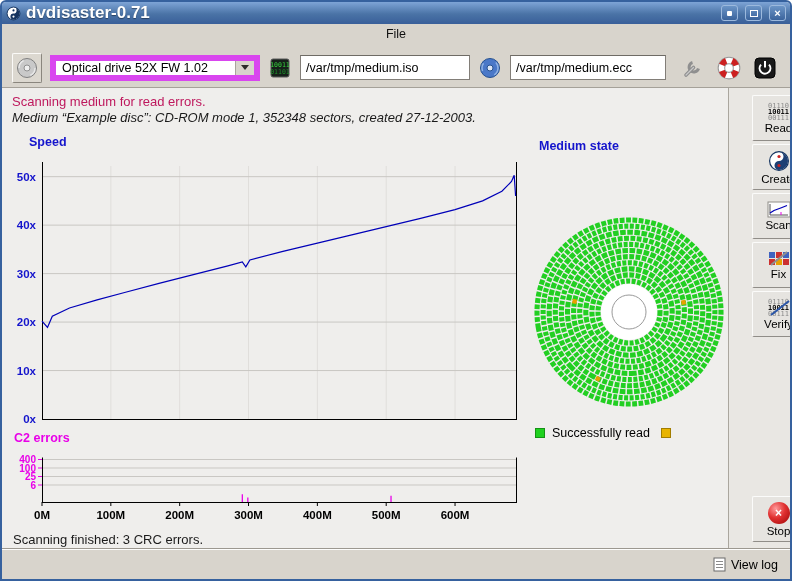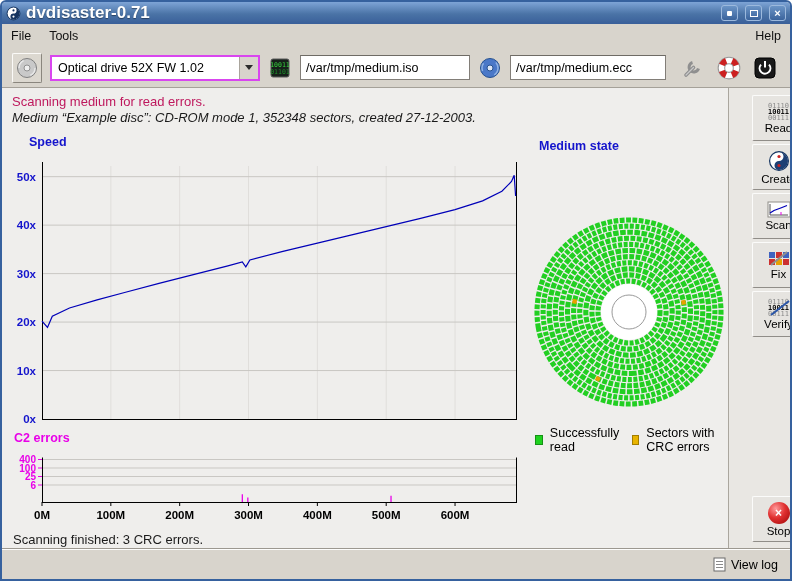"File" .menubar { flex-direction: none -> column }
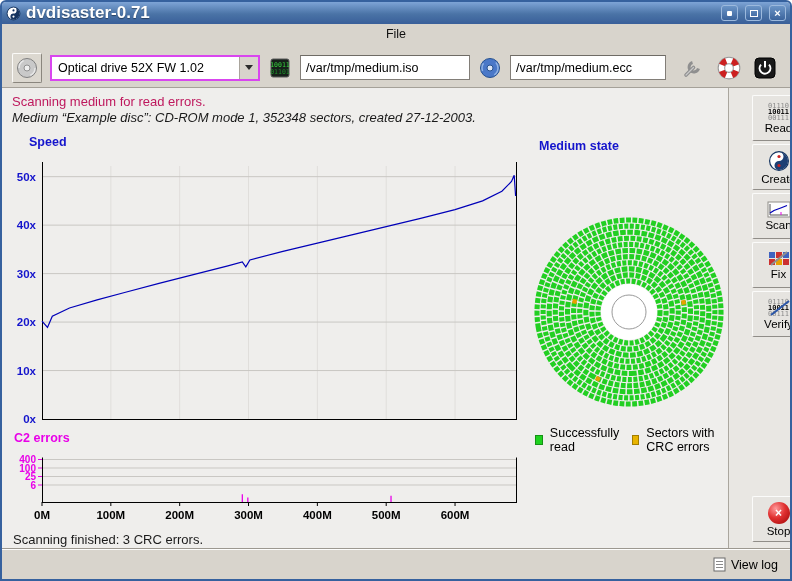"Optical drive 52X FW 1.02" .combo { border: 2px solid #d946ef -> 6px solid #d946ef }
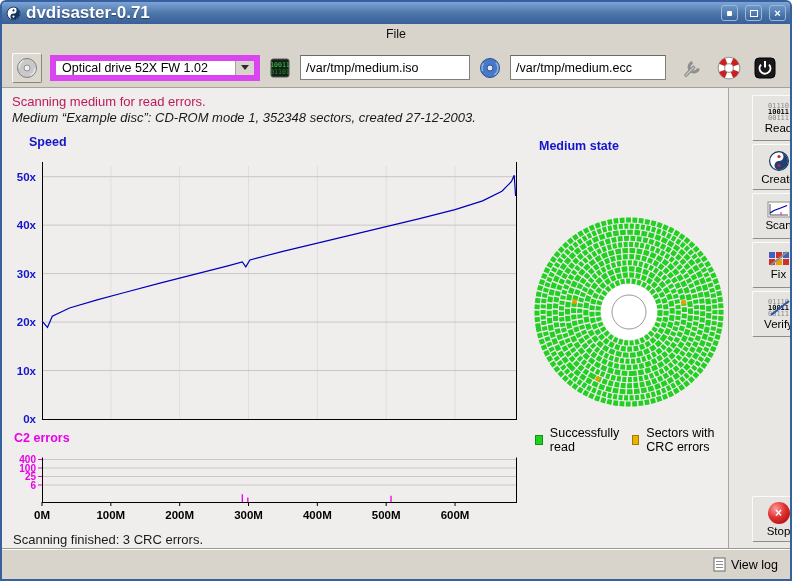"Sectors with CRC errors" span { html: <span>Sectors with CRC errors</span> -> none }
